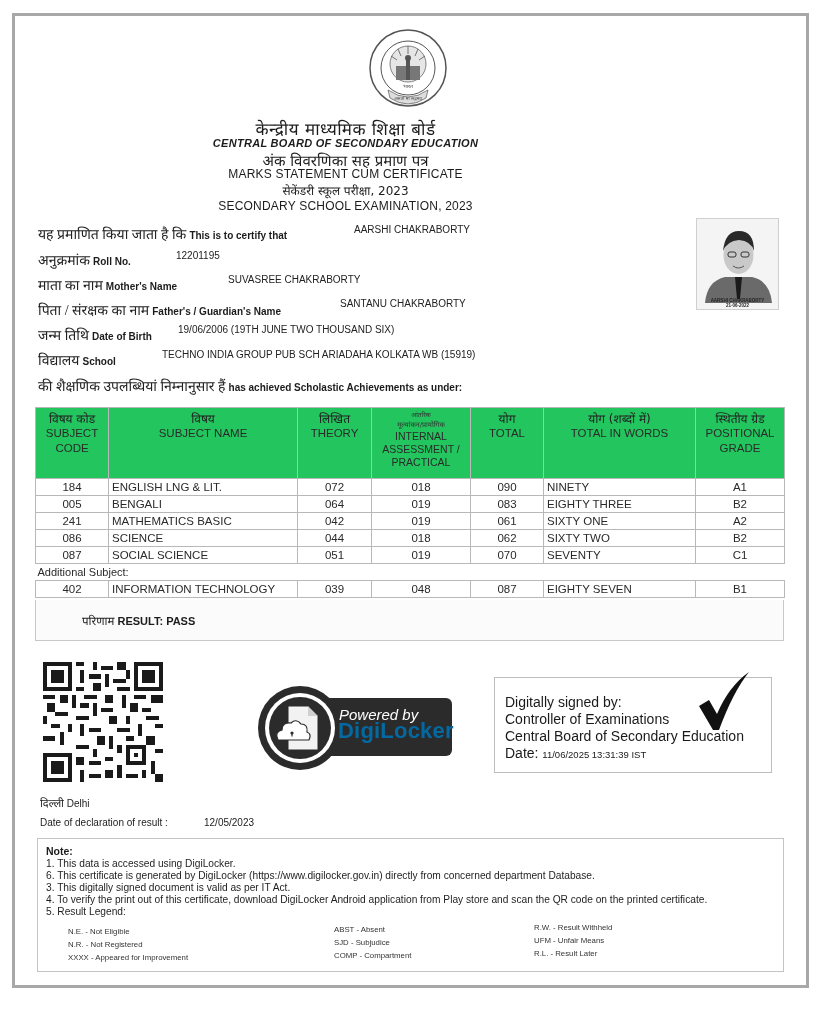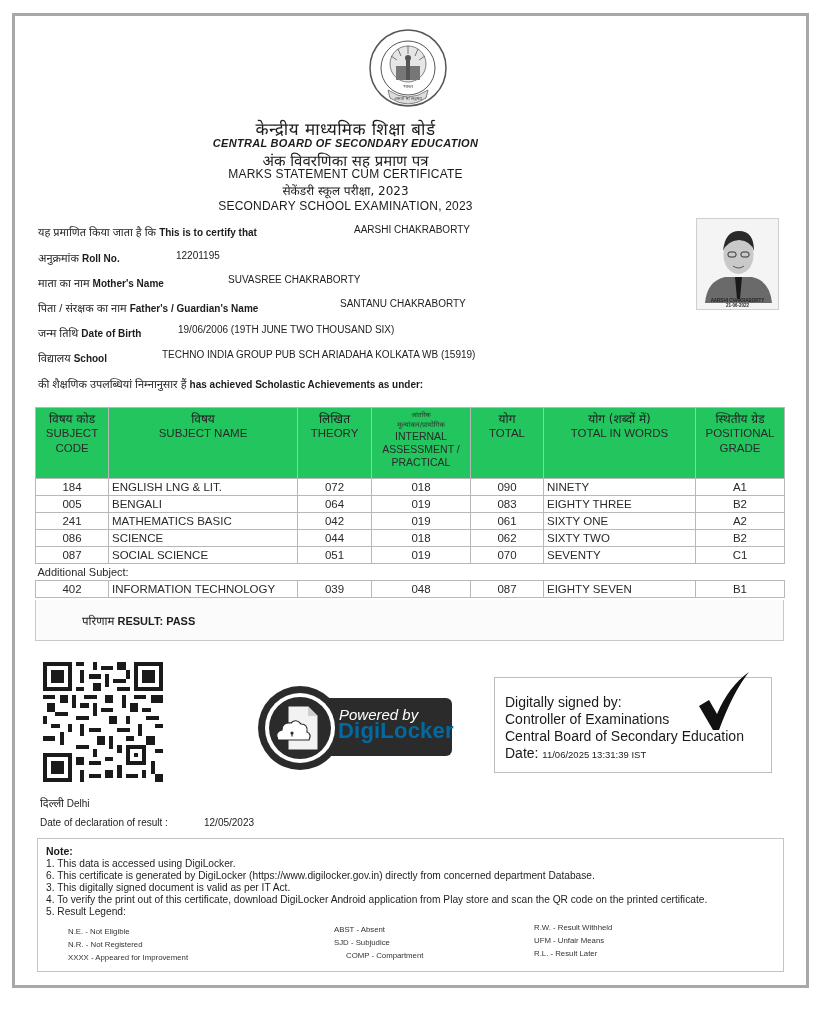"यह प्रमाणित किया जाता है" .info-row .hi { font-family: Liberation Sans, sans-serif -> Liberation Serif, serif; font-size: 11px -> 14px }
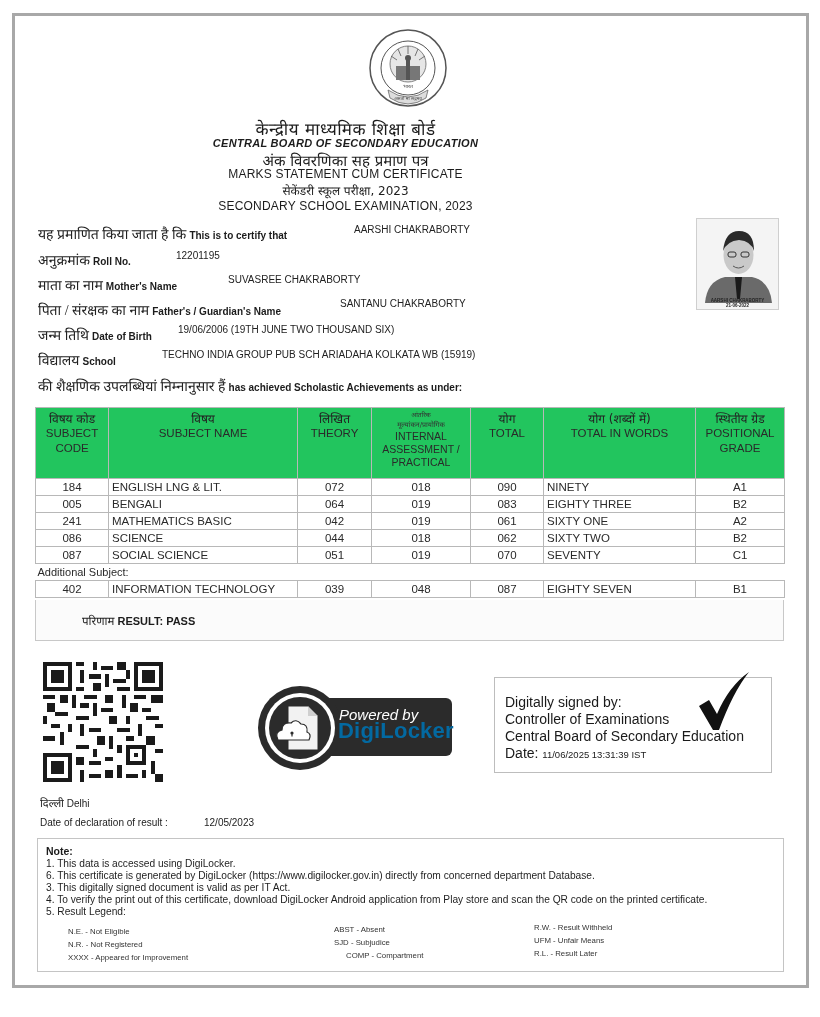"COMP - Compartment" div.legend { left: 308px -> 296px }
